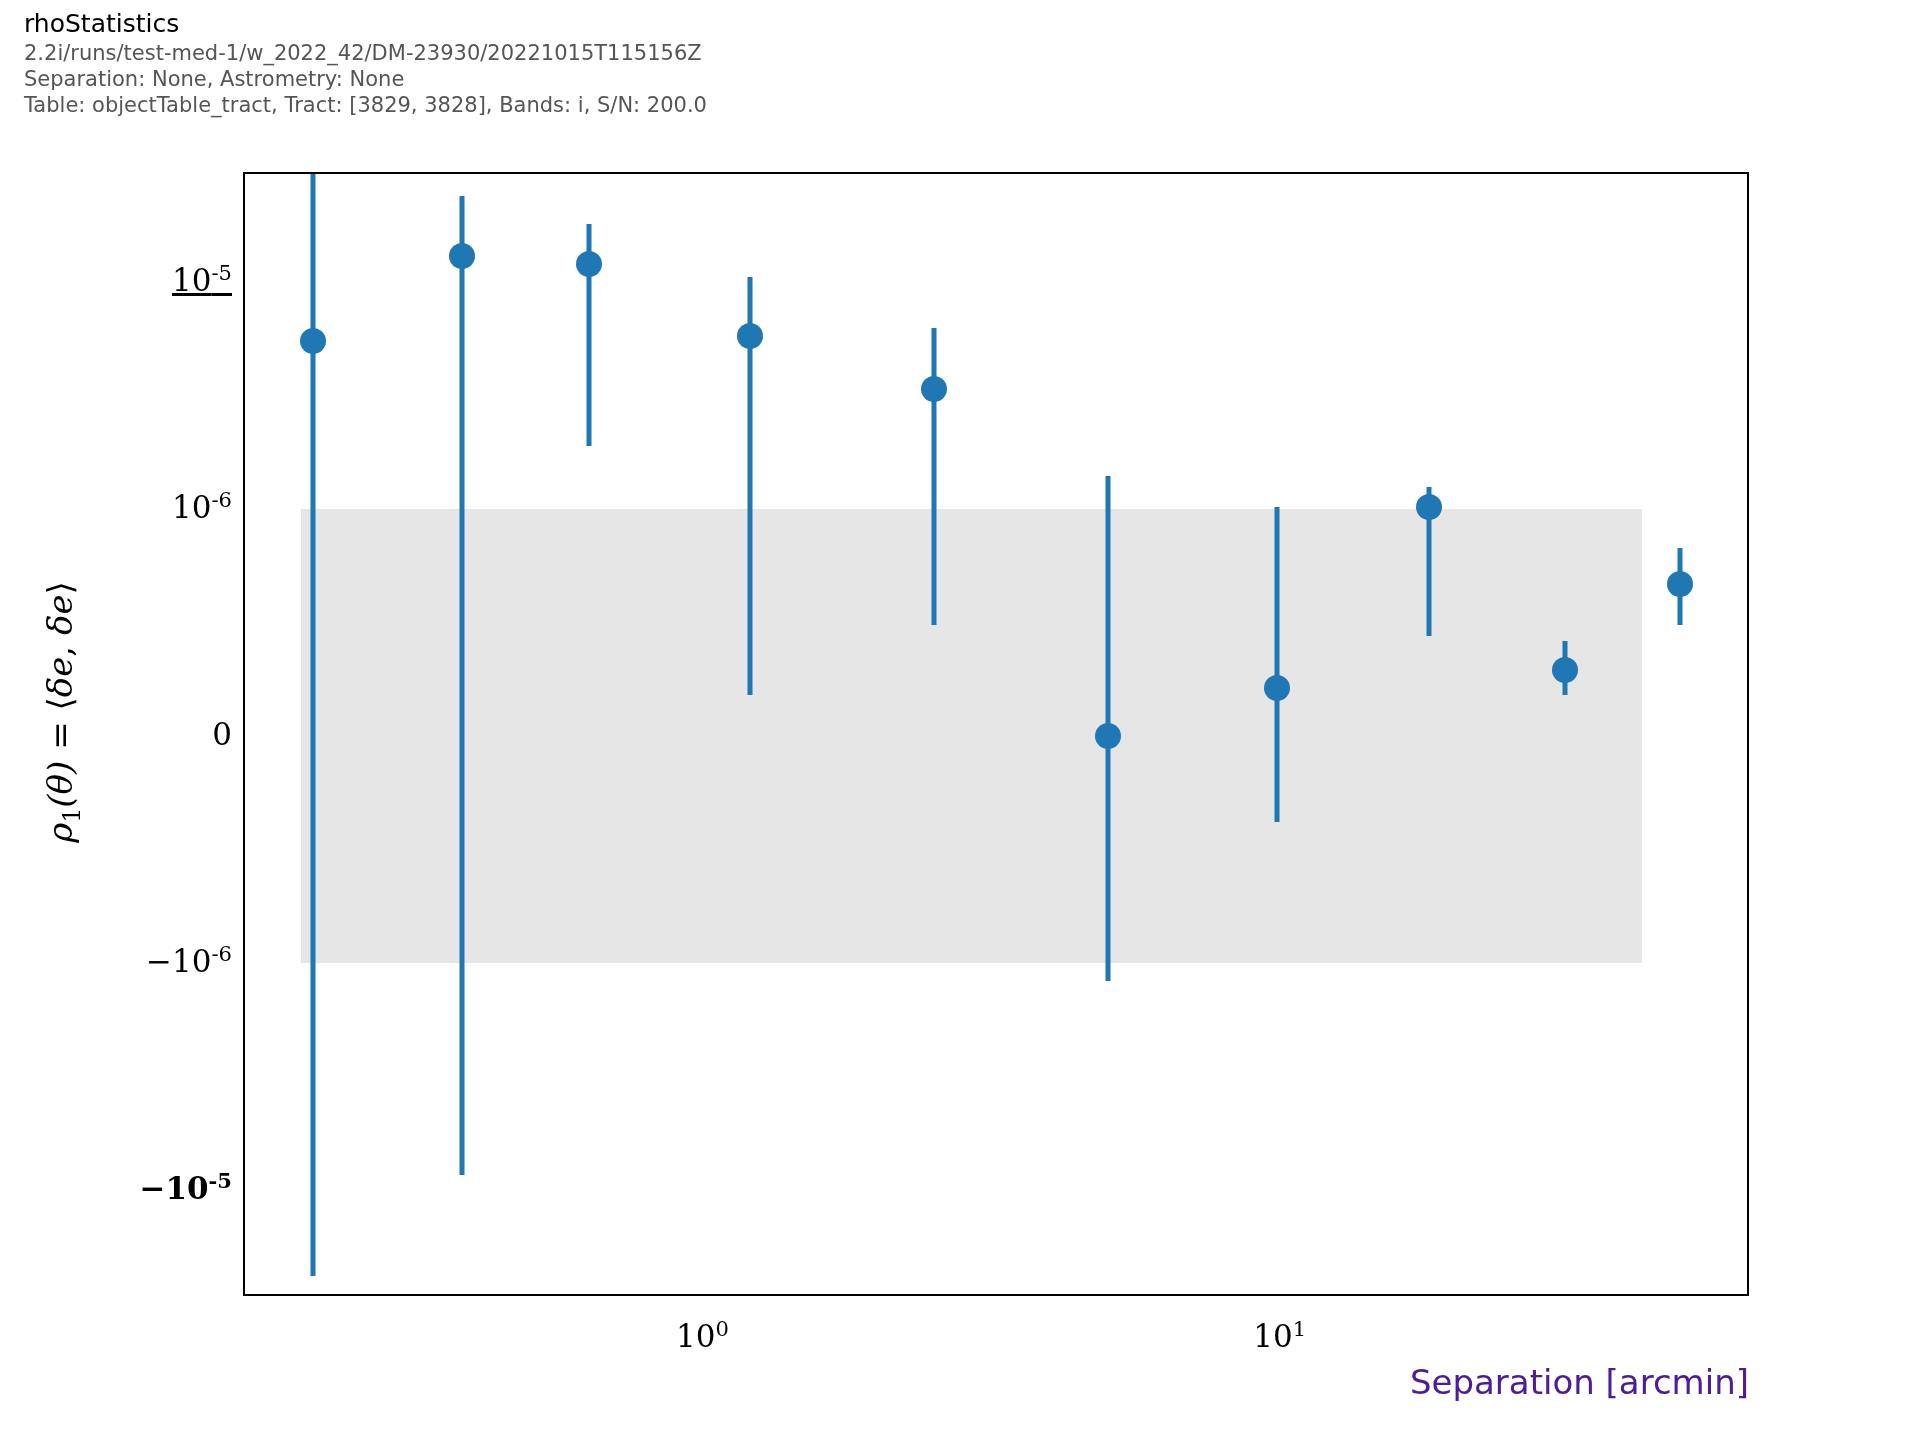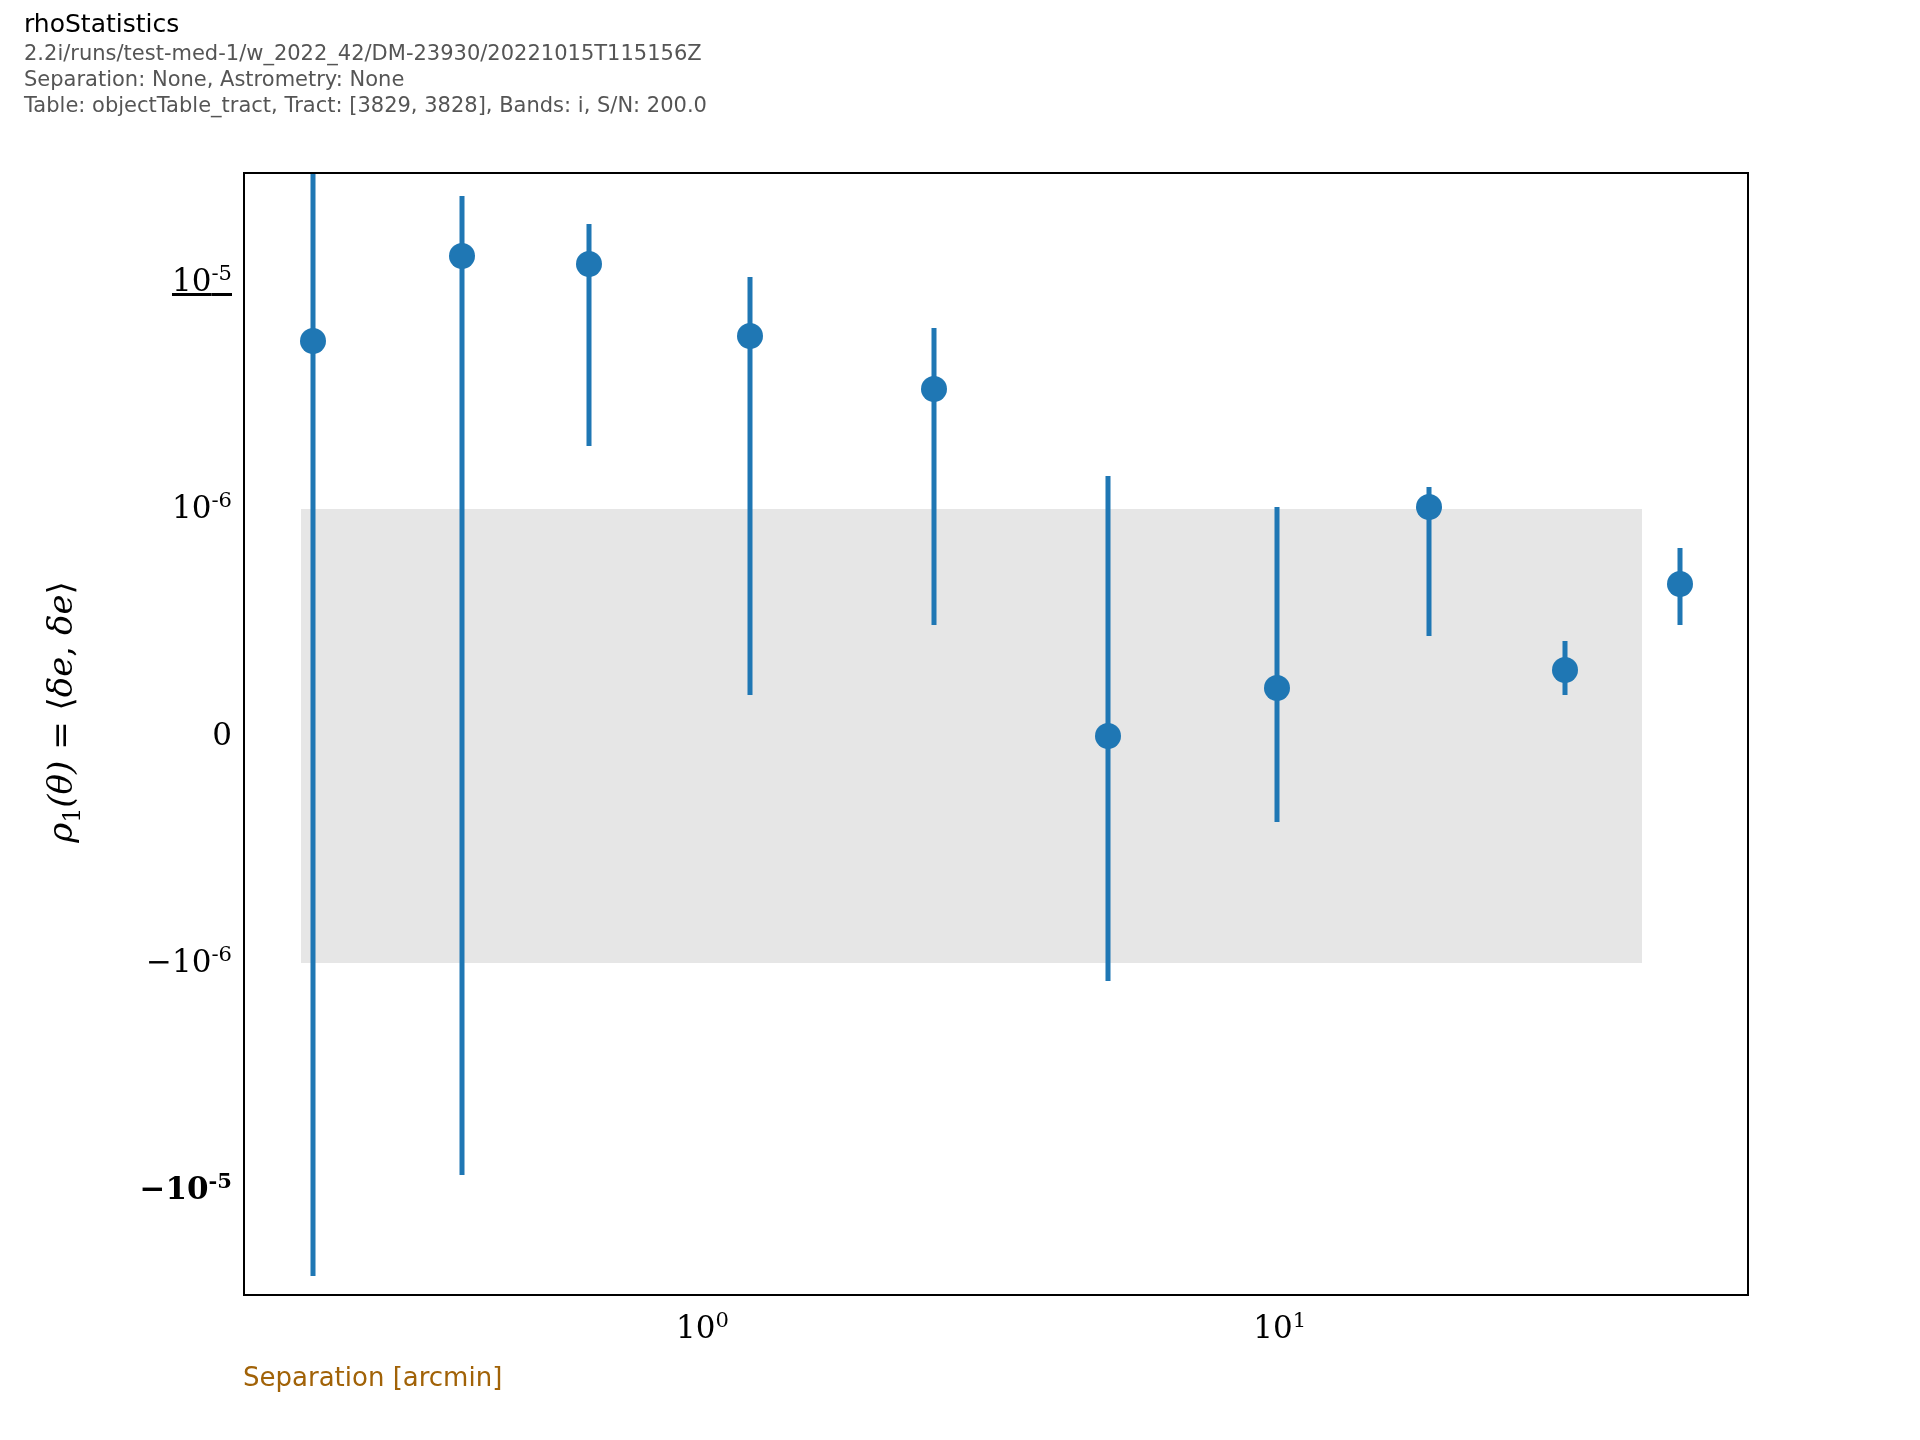"100" .xtick-label { top: 3px -> 12px }
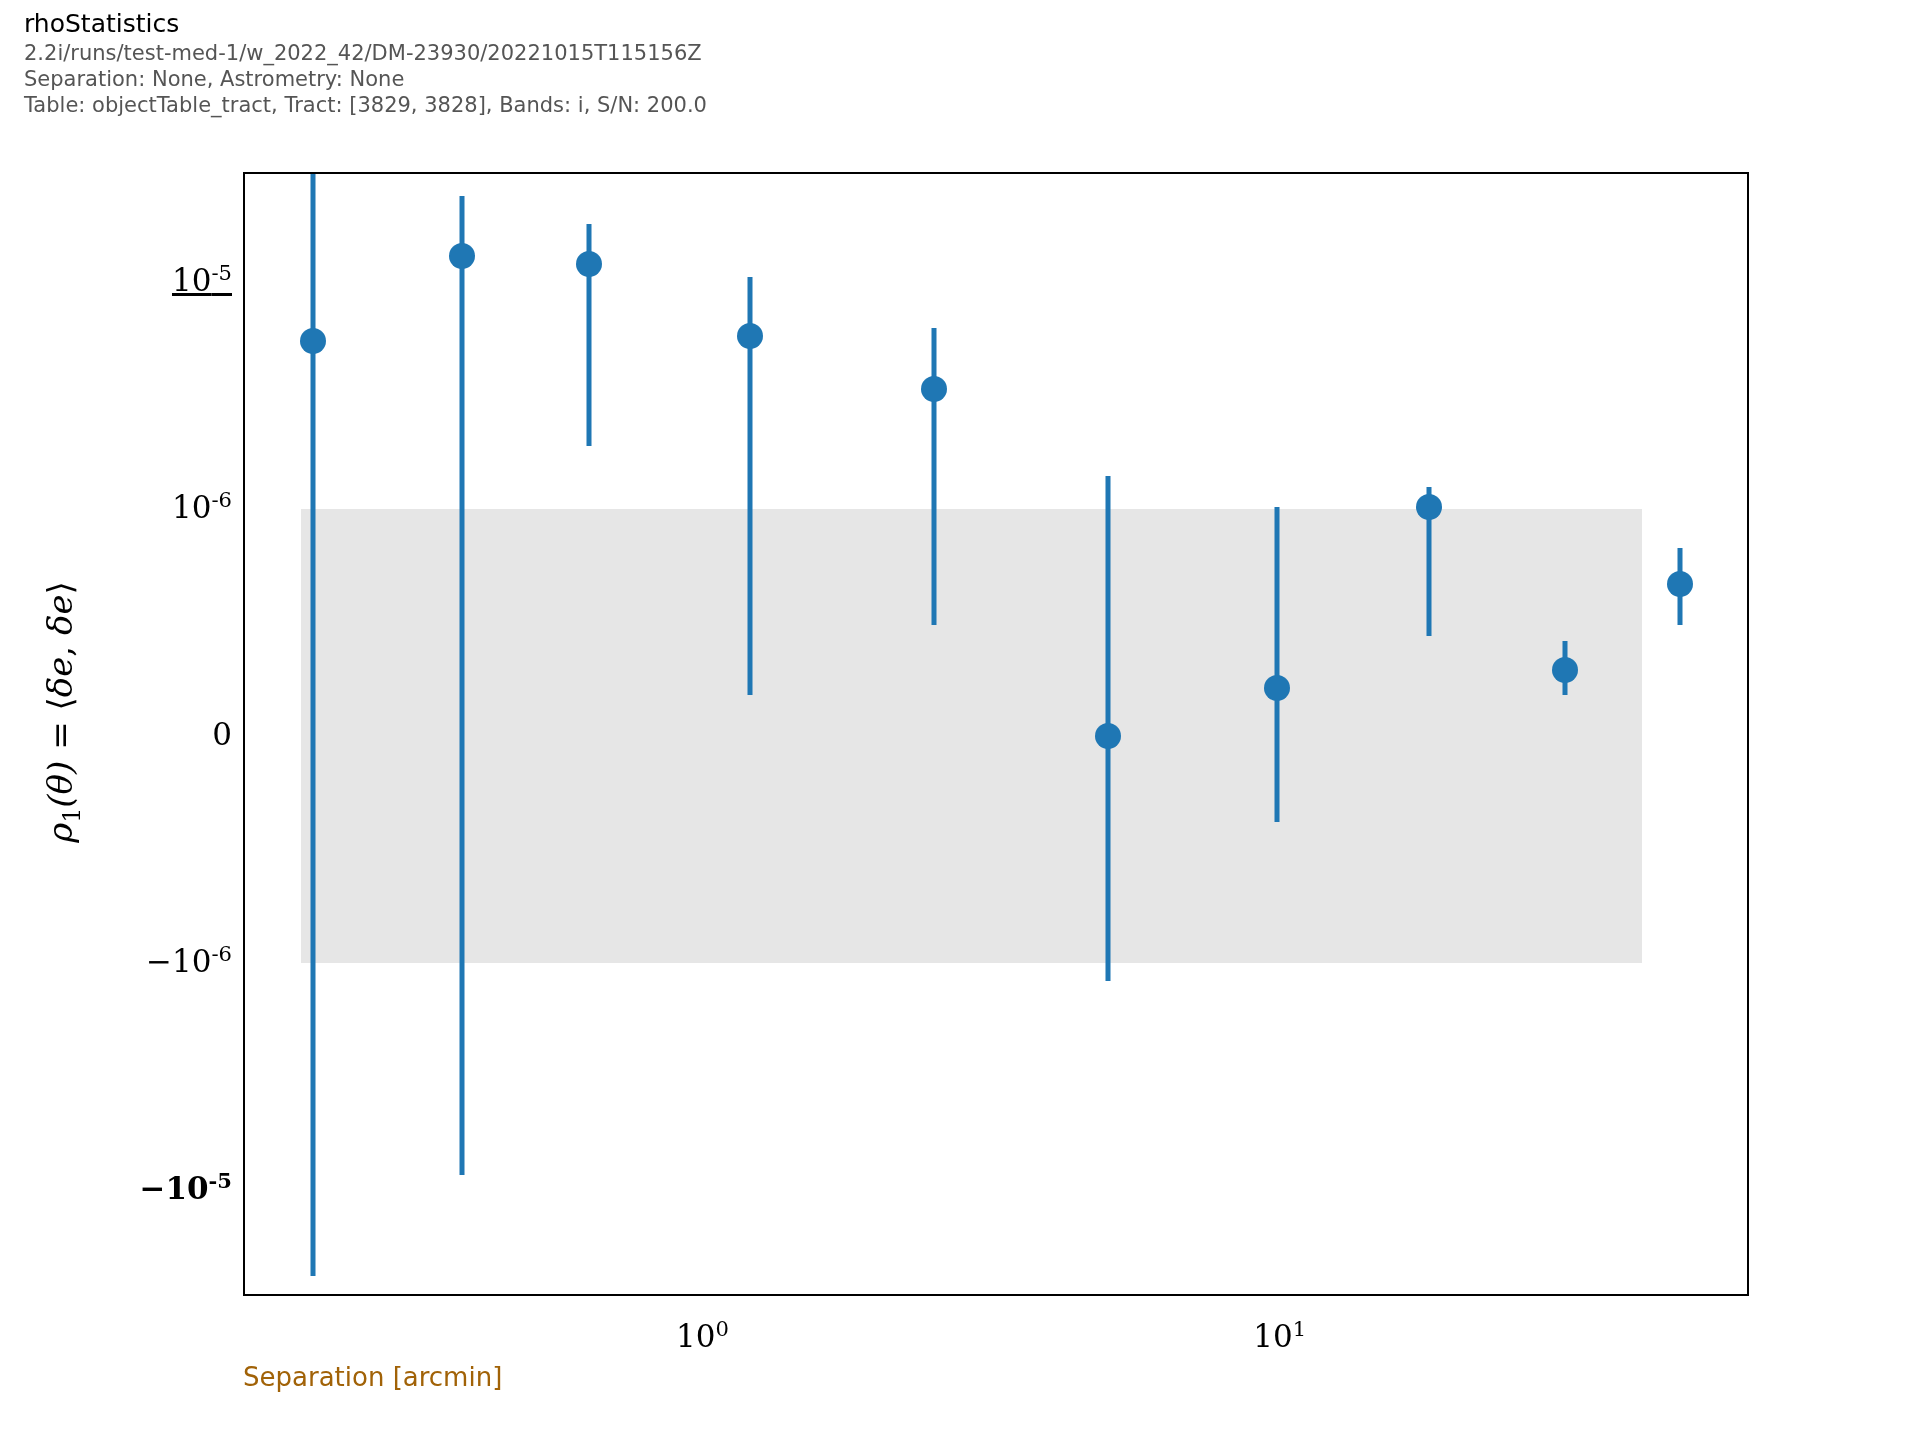"Separation [arcmin]" #xlabel { color: #a16207 -> #4c1d95; font-size: 26px -> 34px; text-align: left -> right }
